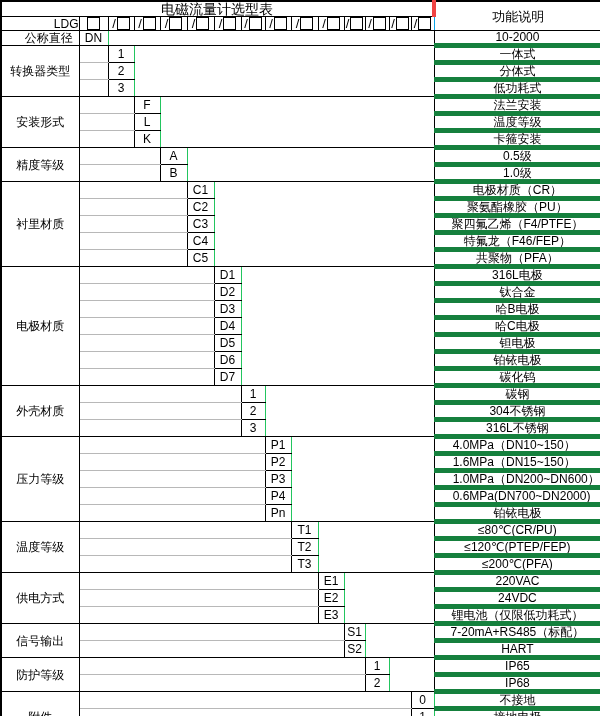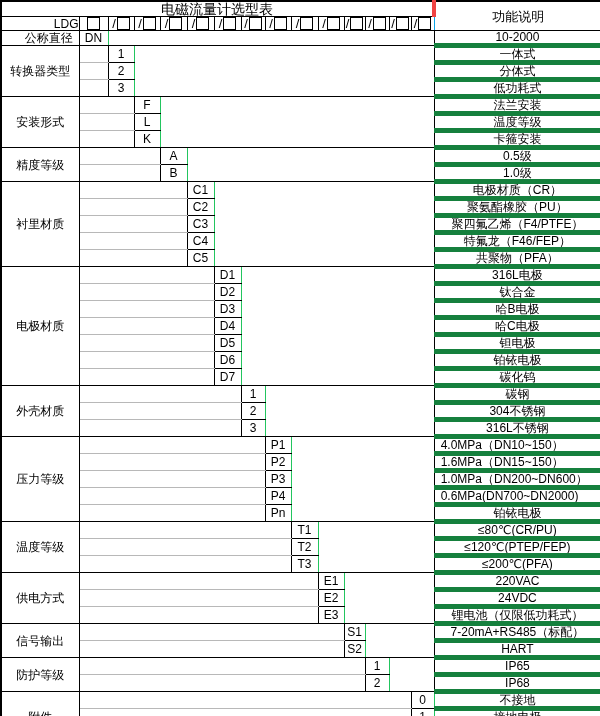"4.0MPa（DN10~150）" td.func.left { padding-left: 6px -> 18px }
